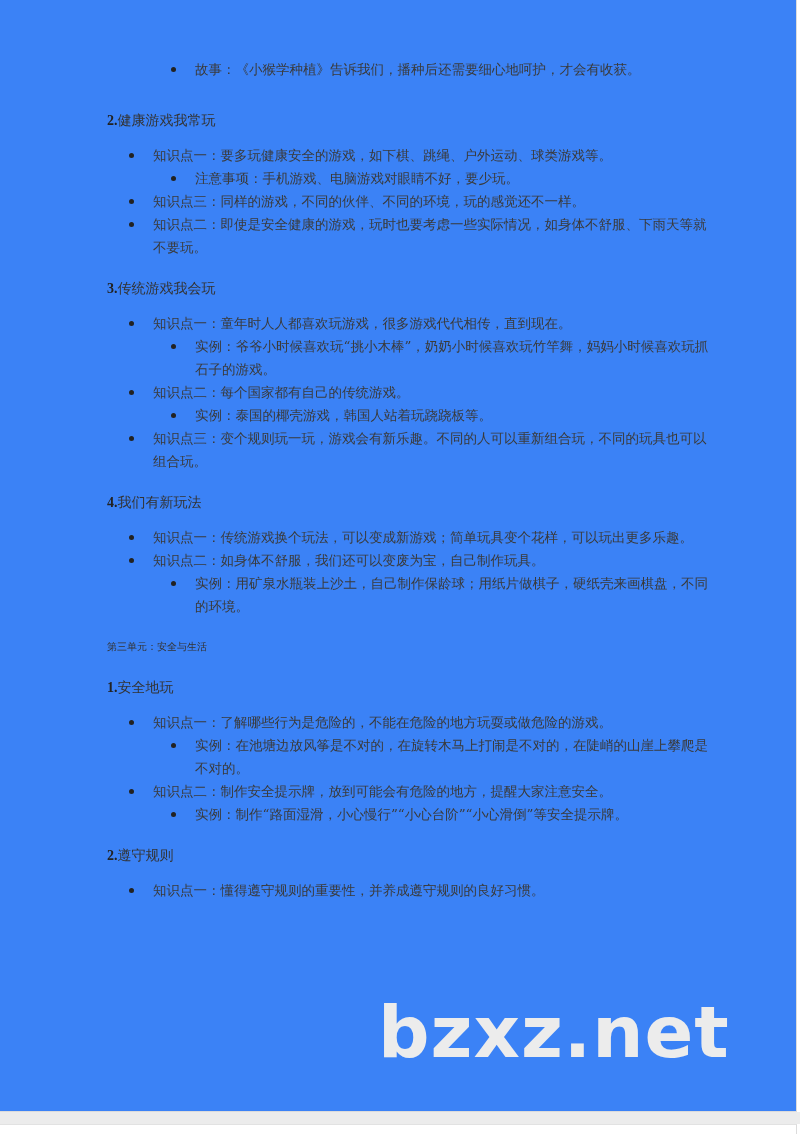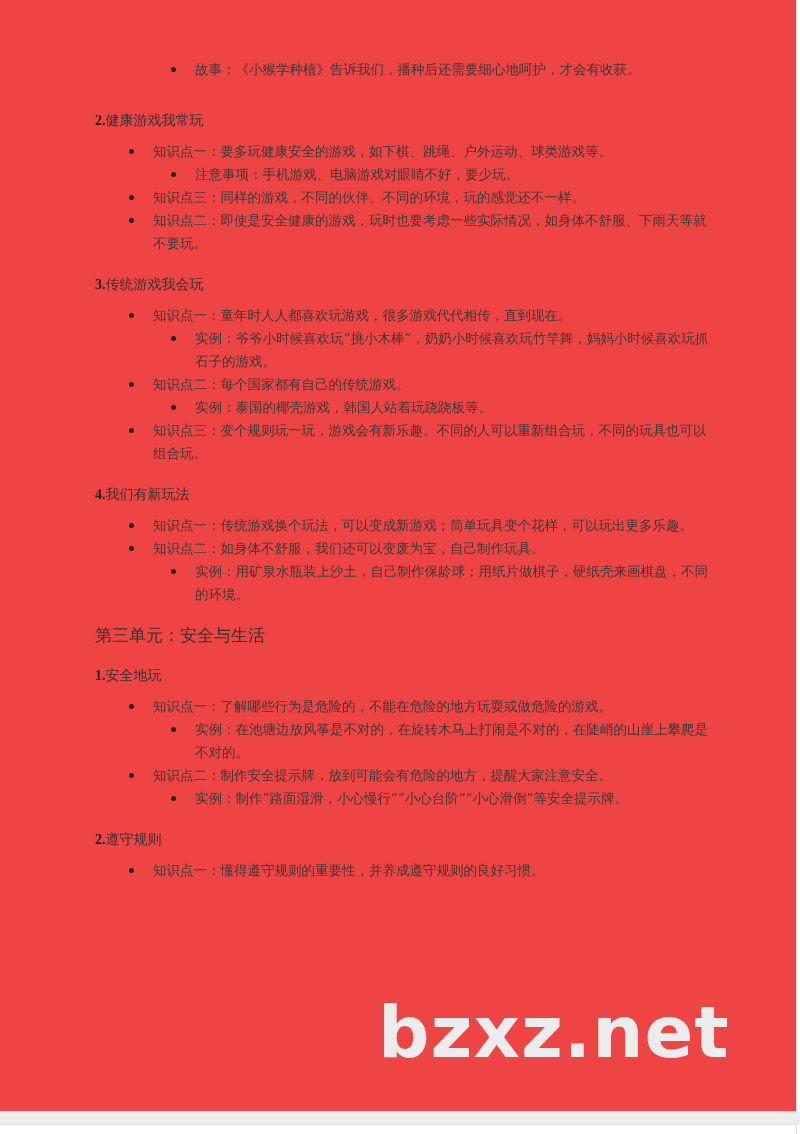"故事：《小猴学种植》告诉我们，播种后还需要细心地呵护，才会有收获。" .page { background: #ef4444 -> #3b82f6 }
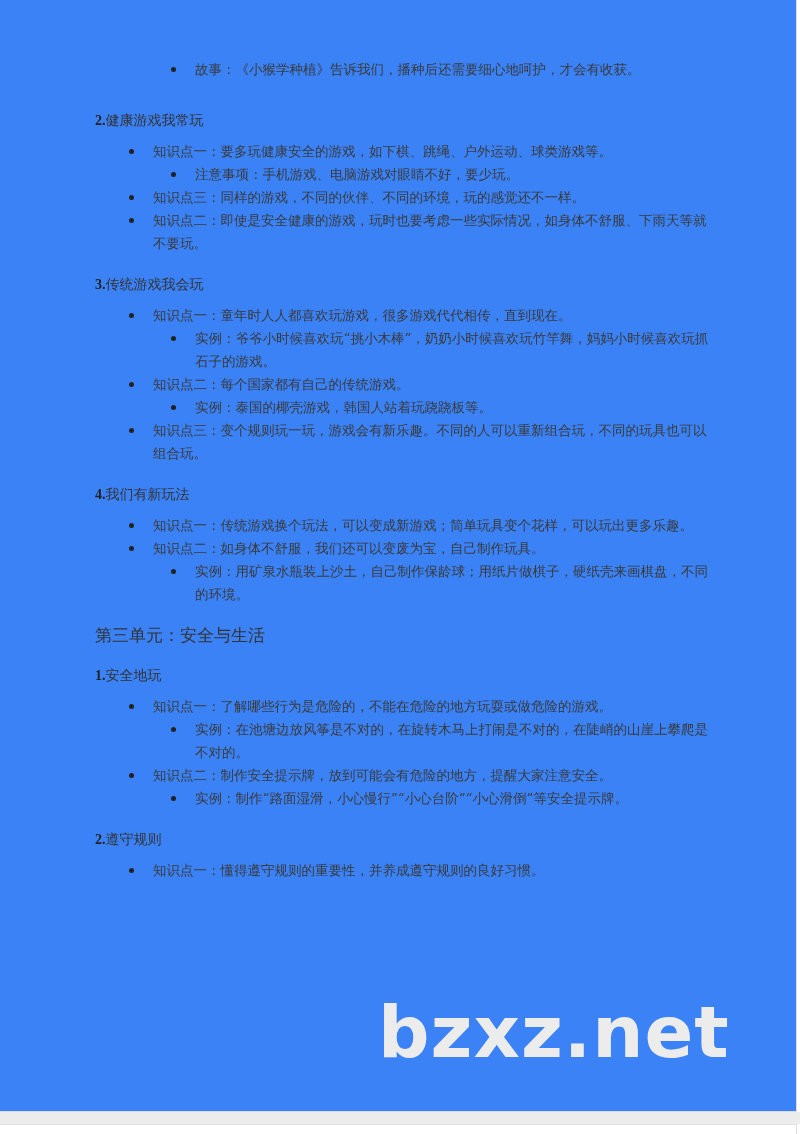"2.健康游戏我常玩" .heading { margin: 0 -> 12px }
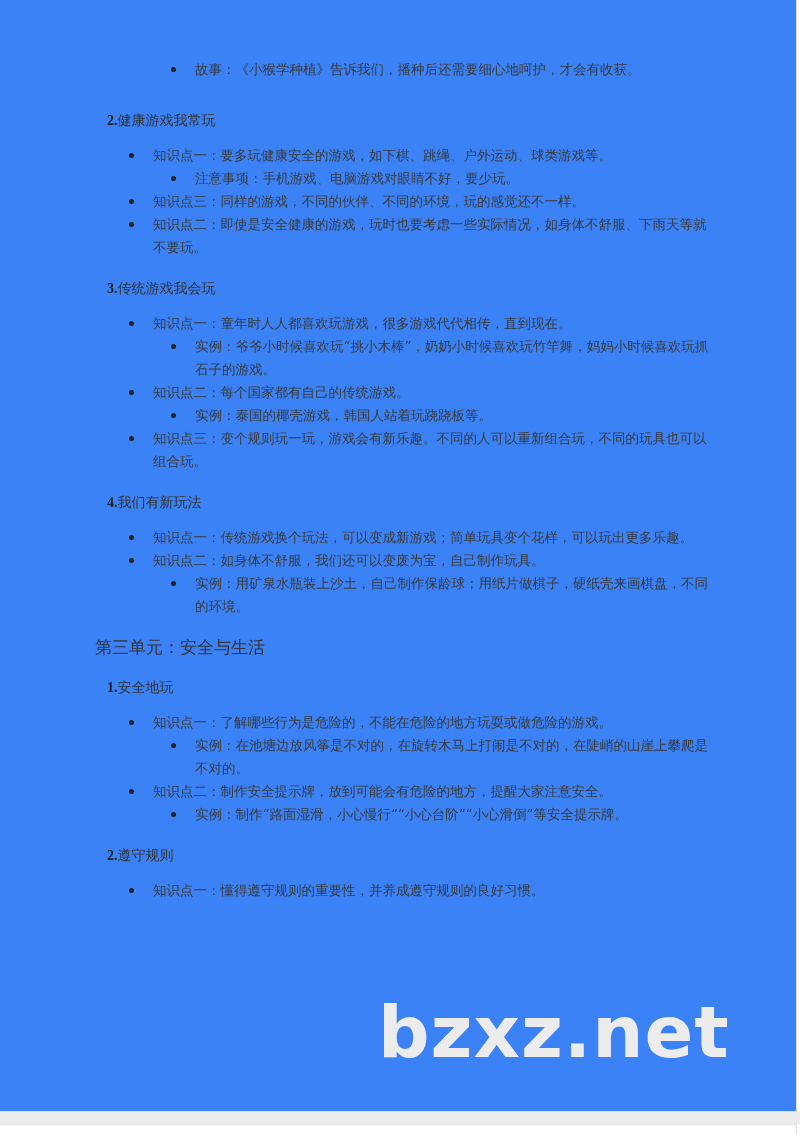"第三单元：安全与生活" .unit-title { font-size: 17px -> 10px; margin: 0 -> 12px }
